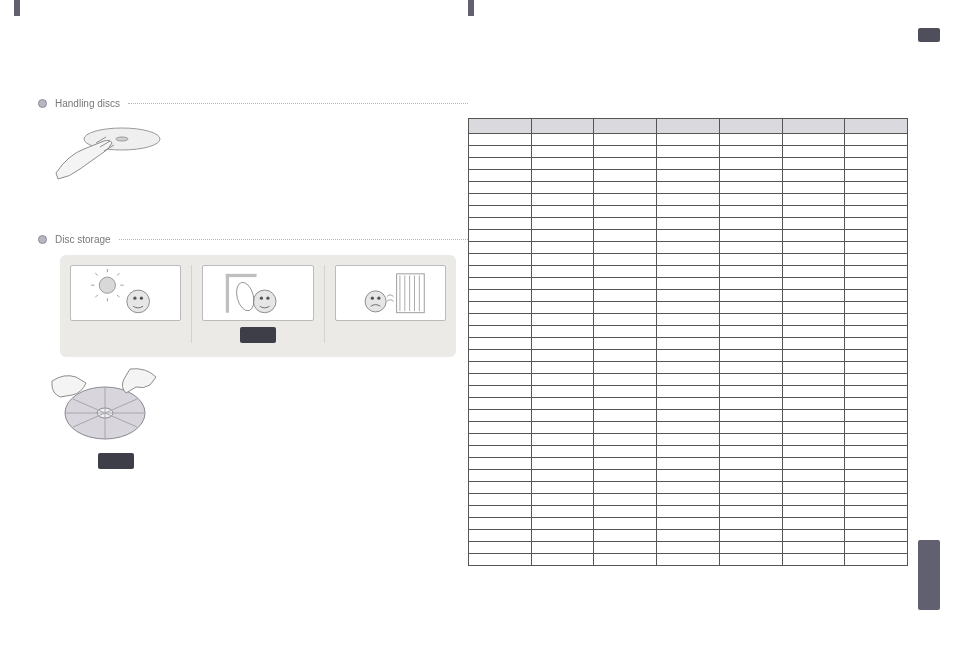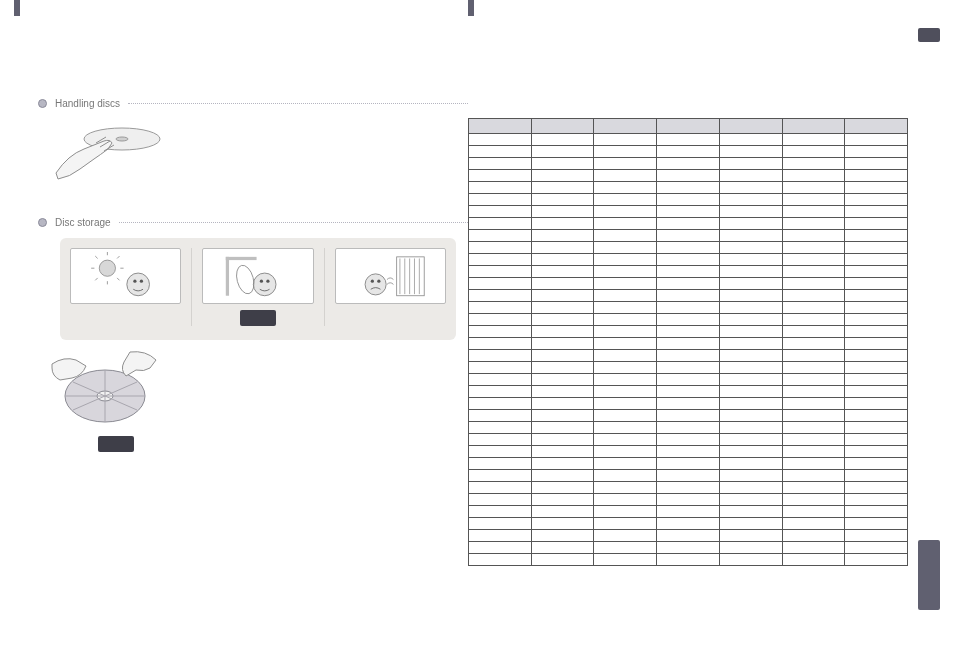"Disc storage" .sec-row { margin-top: 24px -> 41px }
